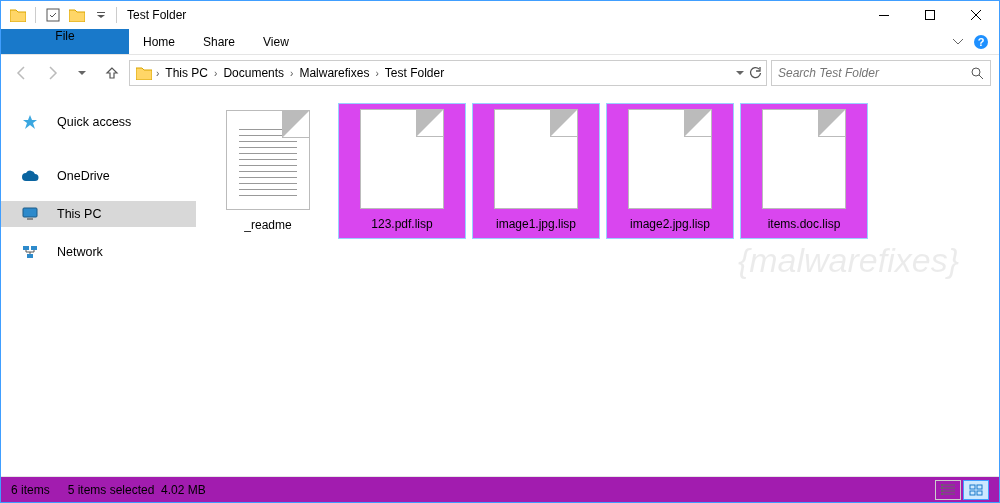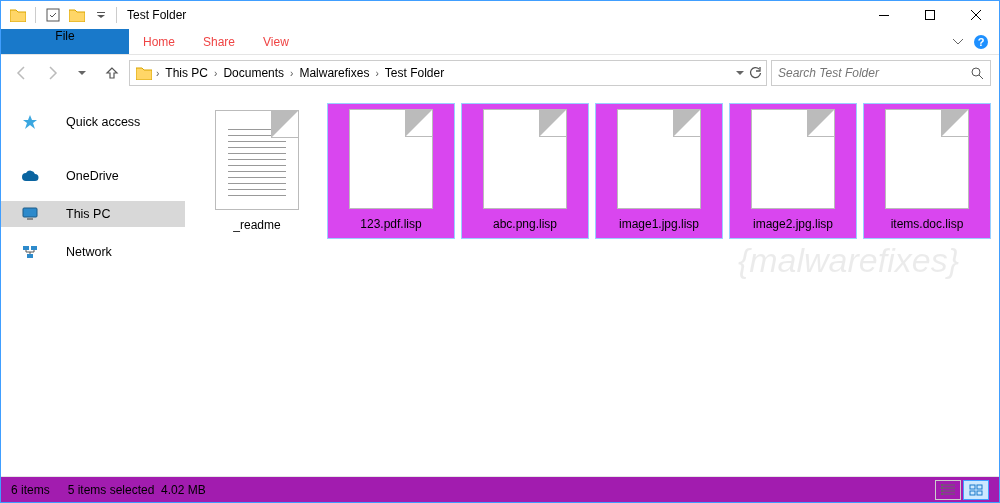"Home" .tab { color: #ef4444 -> #000000 }
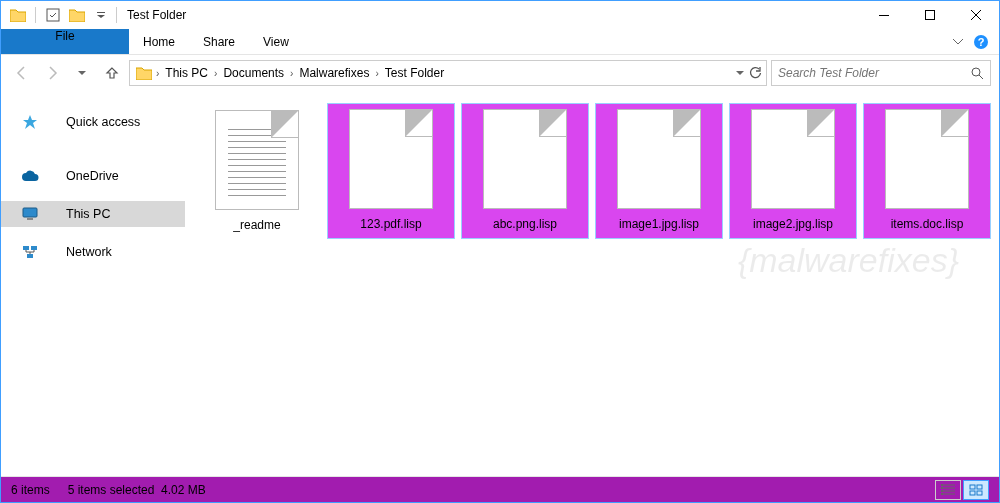"Quick access" .nav-item { gap: 27px -> 18px }
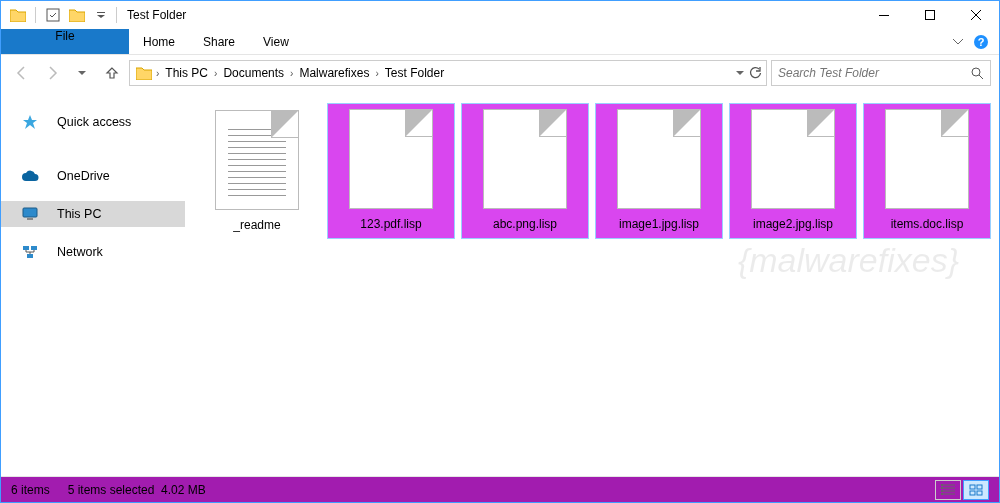"abc.png.lisp" div.file { html: <div> <div></div> <div>abc.png.lisp</div> </div> -> none }
